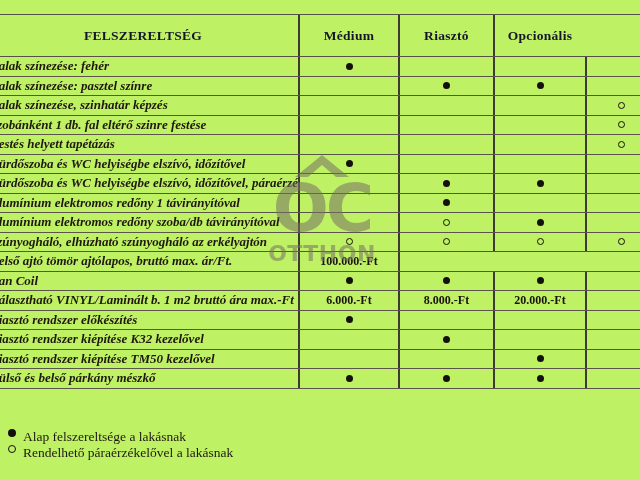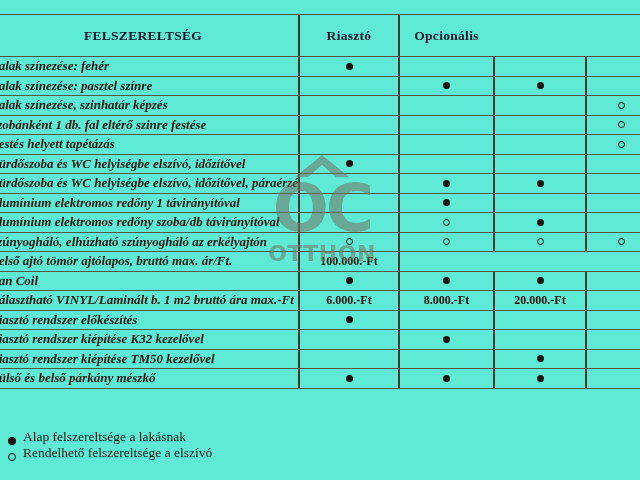"FELSZERELTSÉG" .sheet { background: #5eead4 -> #bef264 }
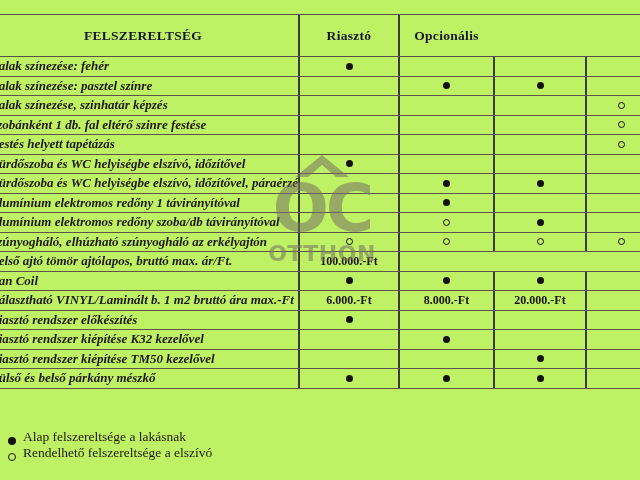"Médium" div.cell { html: none -> <div>Médium</div> }
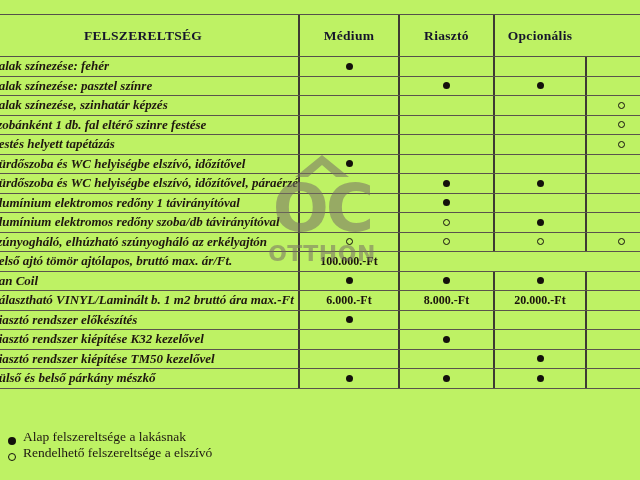"Alap felszereltsége a lakásnak" .legend-item { align-items: flex-end -> flex-start }
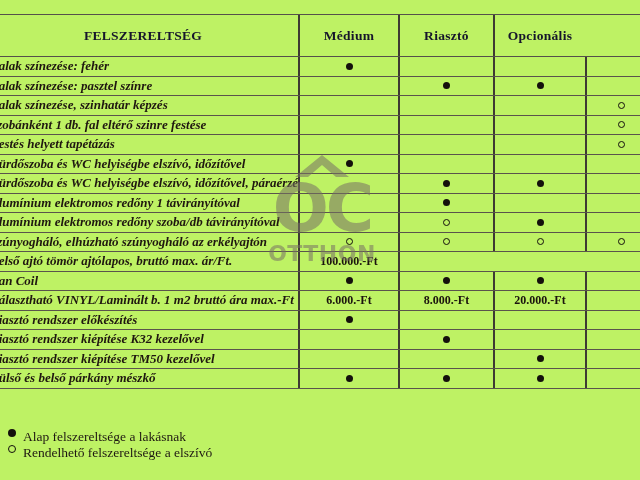"Rendelhető felszereltsége a elszívó" span { text: felszereltsége a elszívó -> páraérzékelővel a lakásnak }
